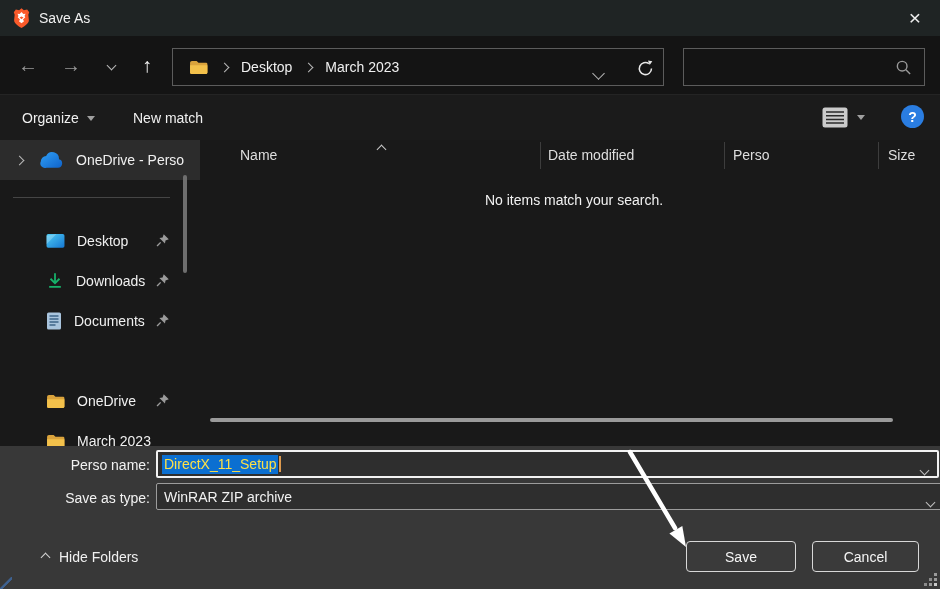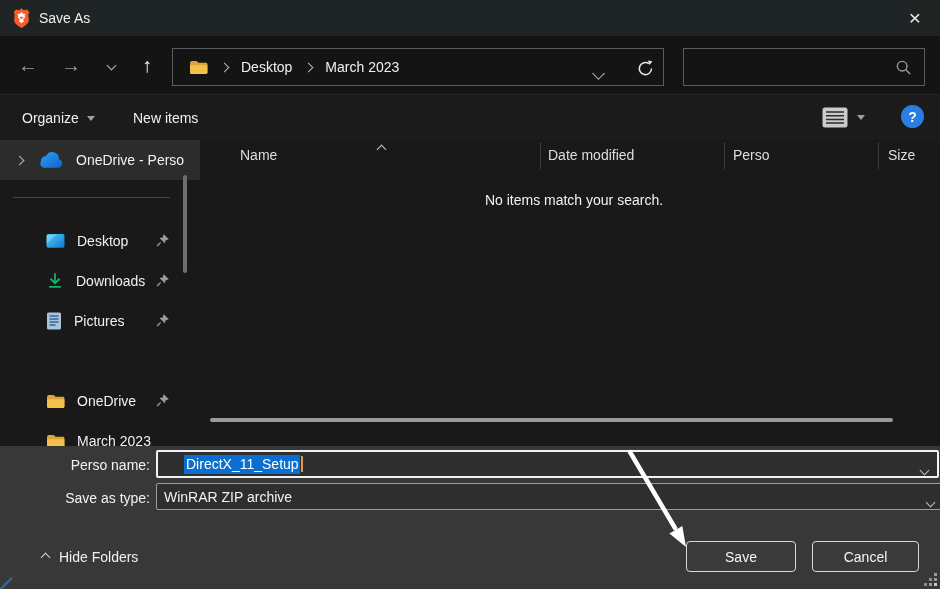"New items" span { text: items -> match }
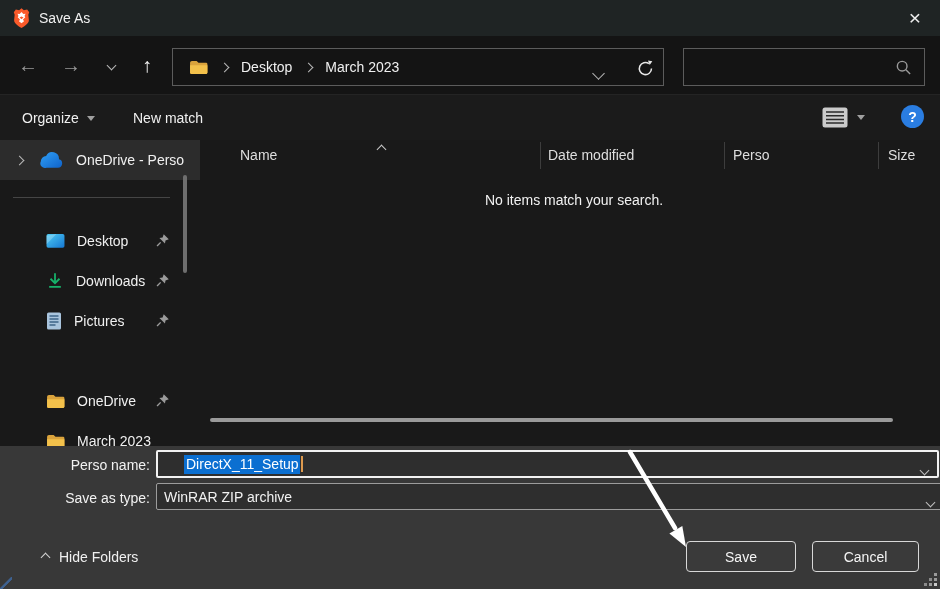"Pictures" span.lbl { text: Pictures -> Documents }
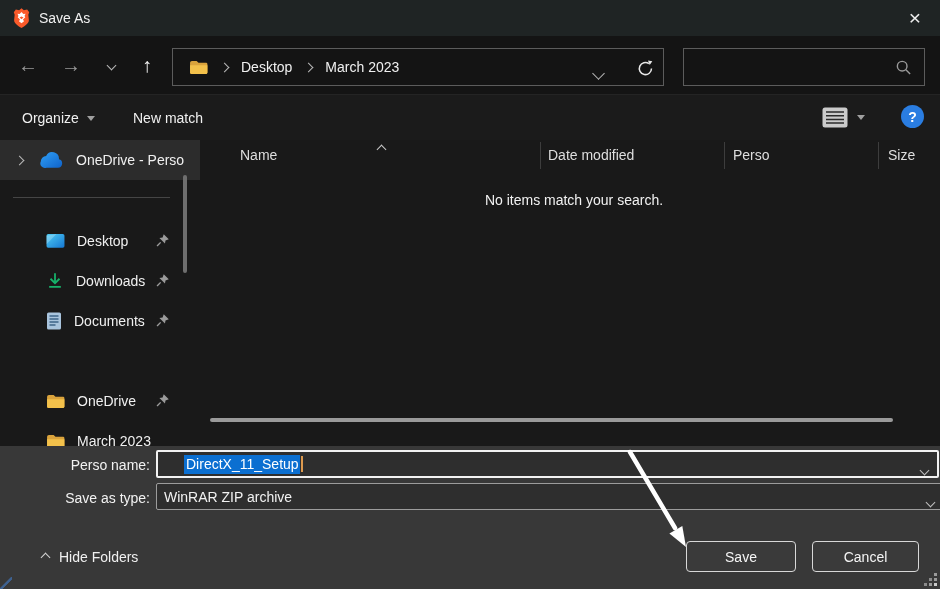"DirectX_11_Setup" .fn-sel { color: #ffffff -> #fde047; margin-left: 22px -> none }
